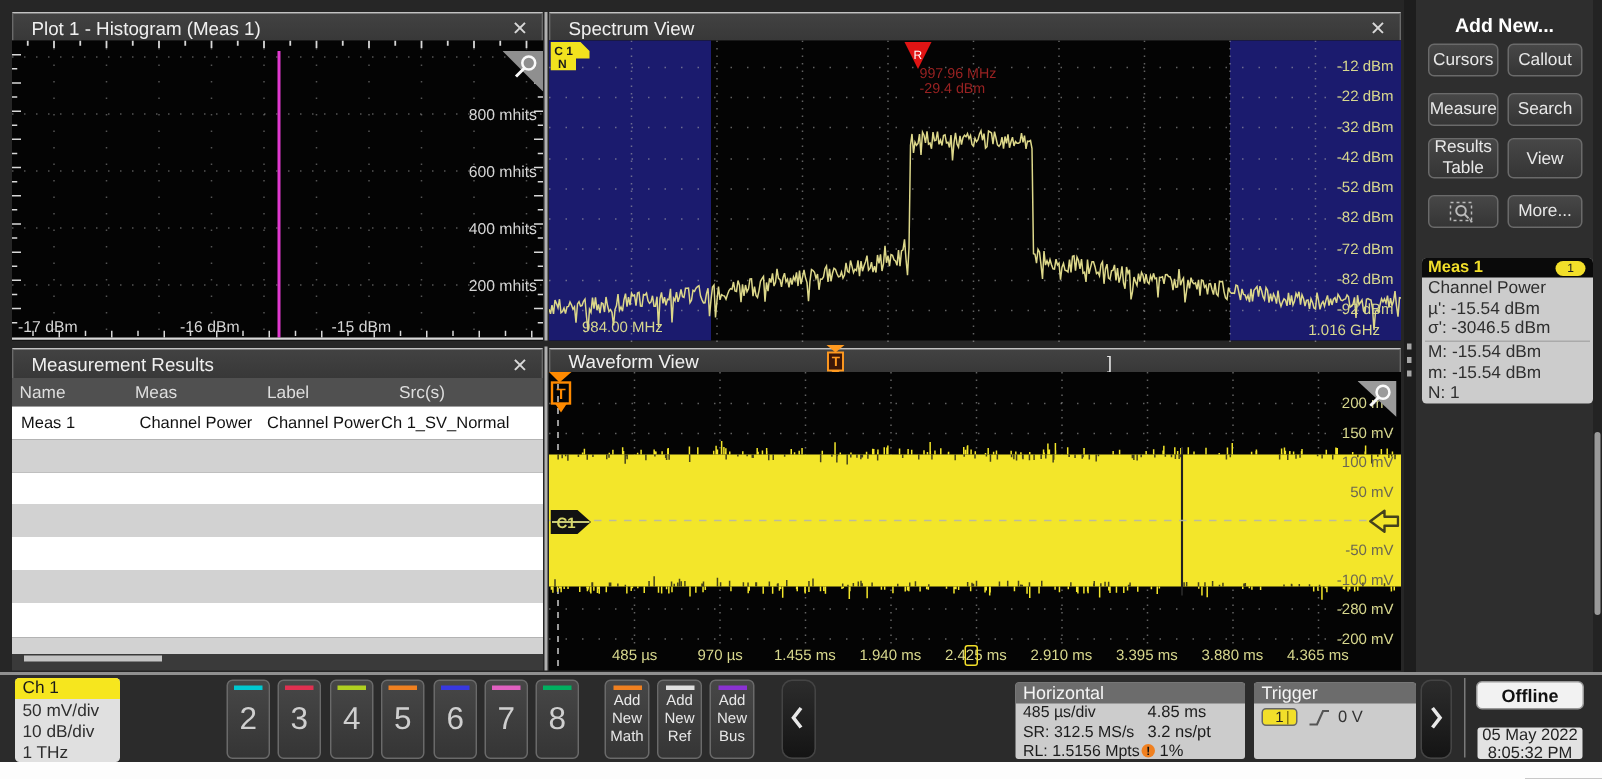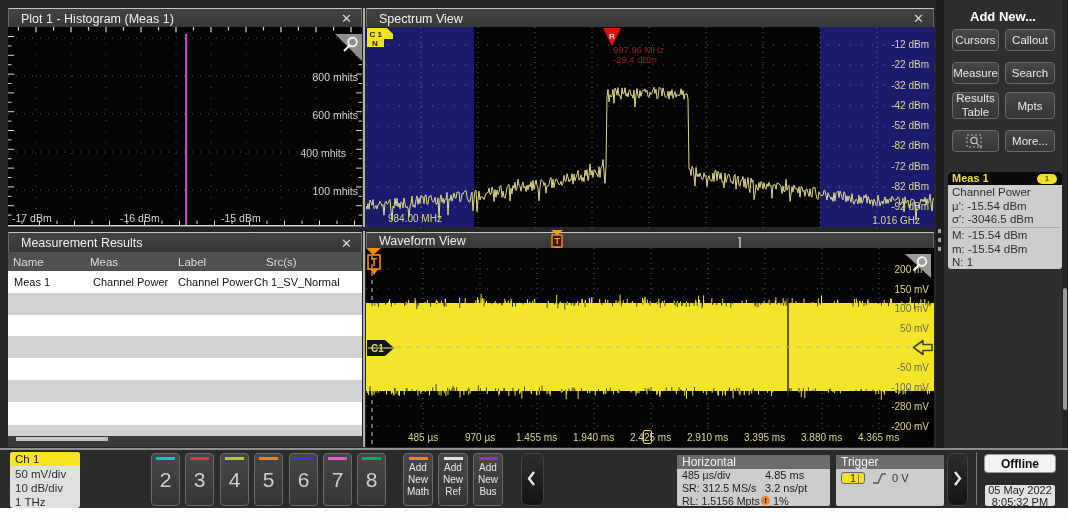"Mpts" div.btn { text: Mpts -> View }
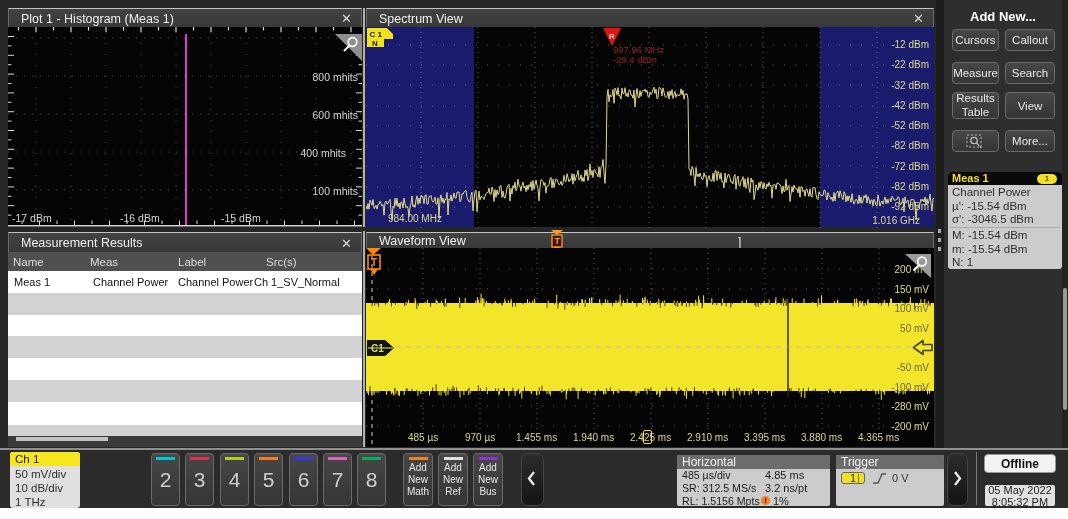"400 mhits" div.axlab { right: 16px -> 4px }
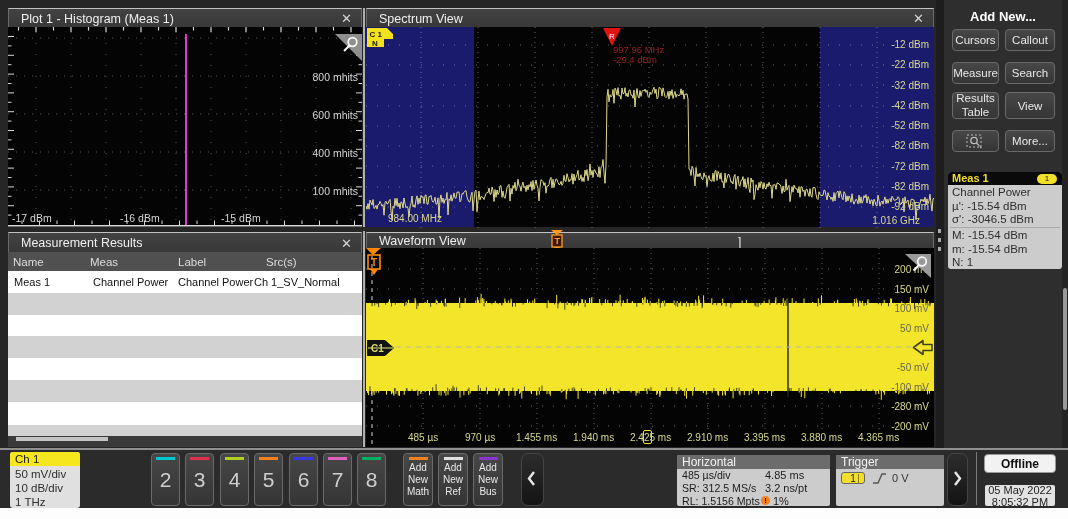"100 mhits" div.axlab { text: 100 -> 200 }
